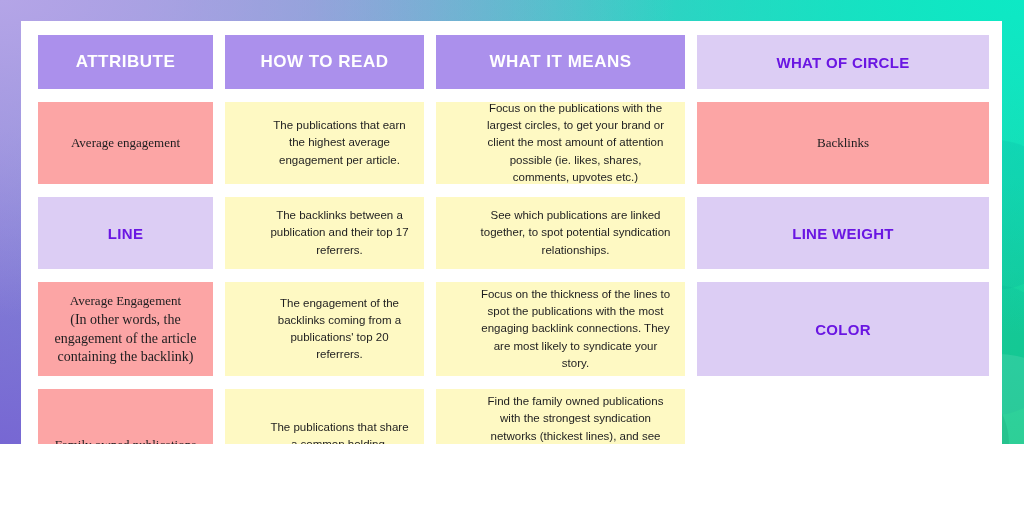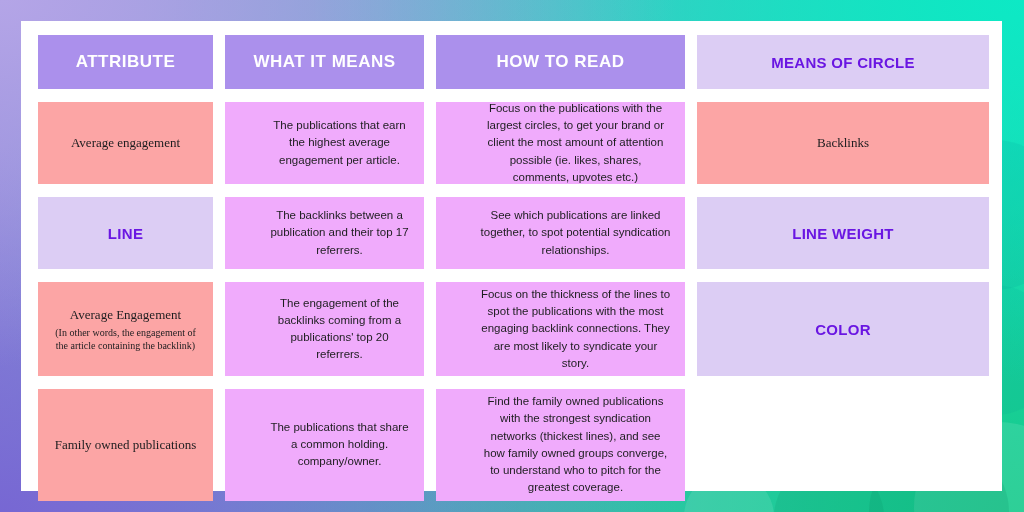"ATTRIBUTE" .stage { height: 512px -> 444px }
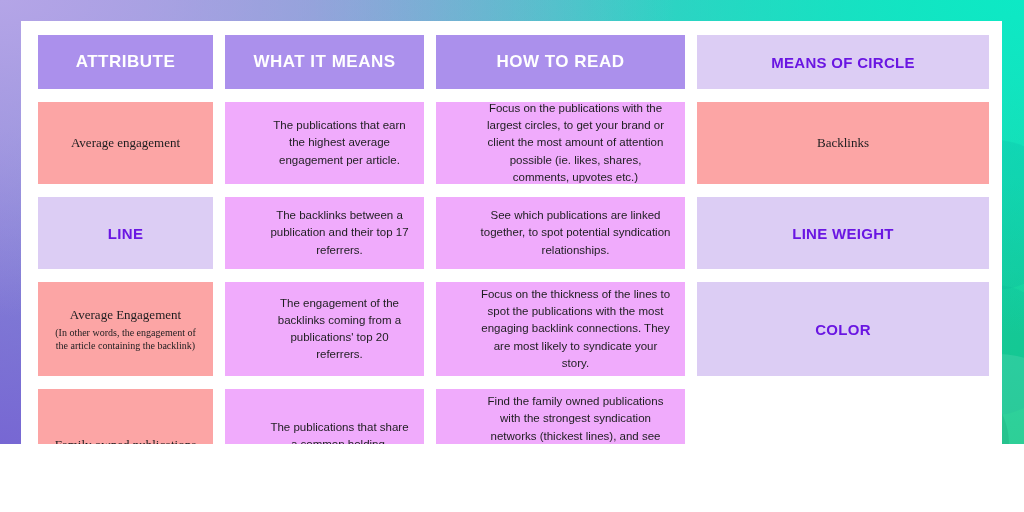"WHAT IT MEANS" div.cell { order: before "HOW TO READ" -> after "HOW TO READ" }
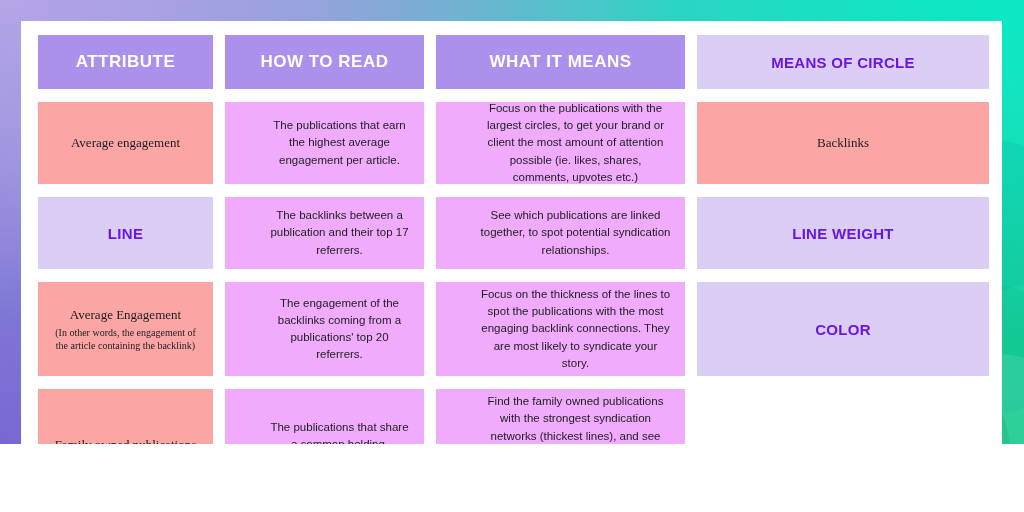"MEANS OF CIRCLE" div.cell { text: MEANS -> WHAT }
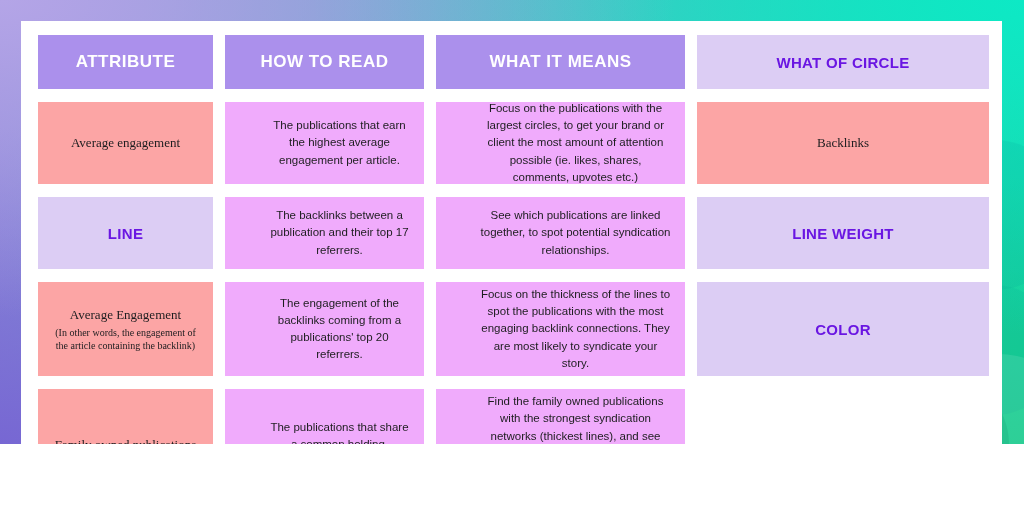"Focus on the publications with" .cell.meaning, .cell.reading { background: #f0abfc -> #fef9c3 }
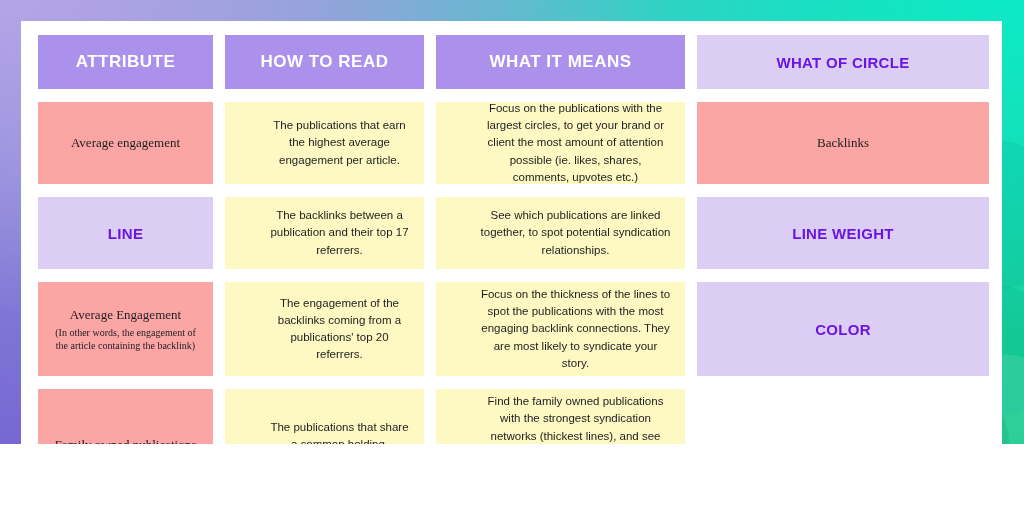"(In other words, the engagement" .metric-note { font-size: 10px -> 14px }
